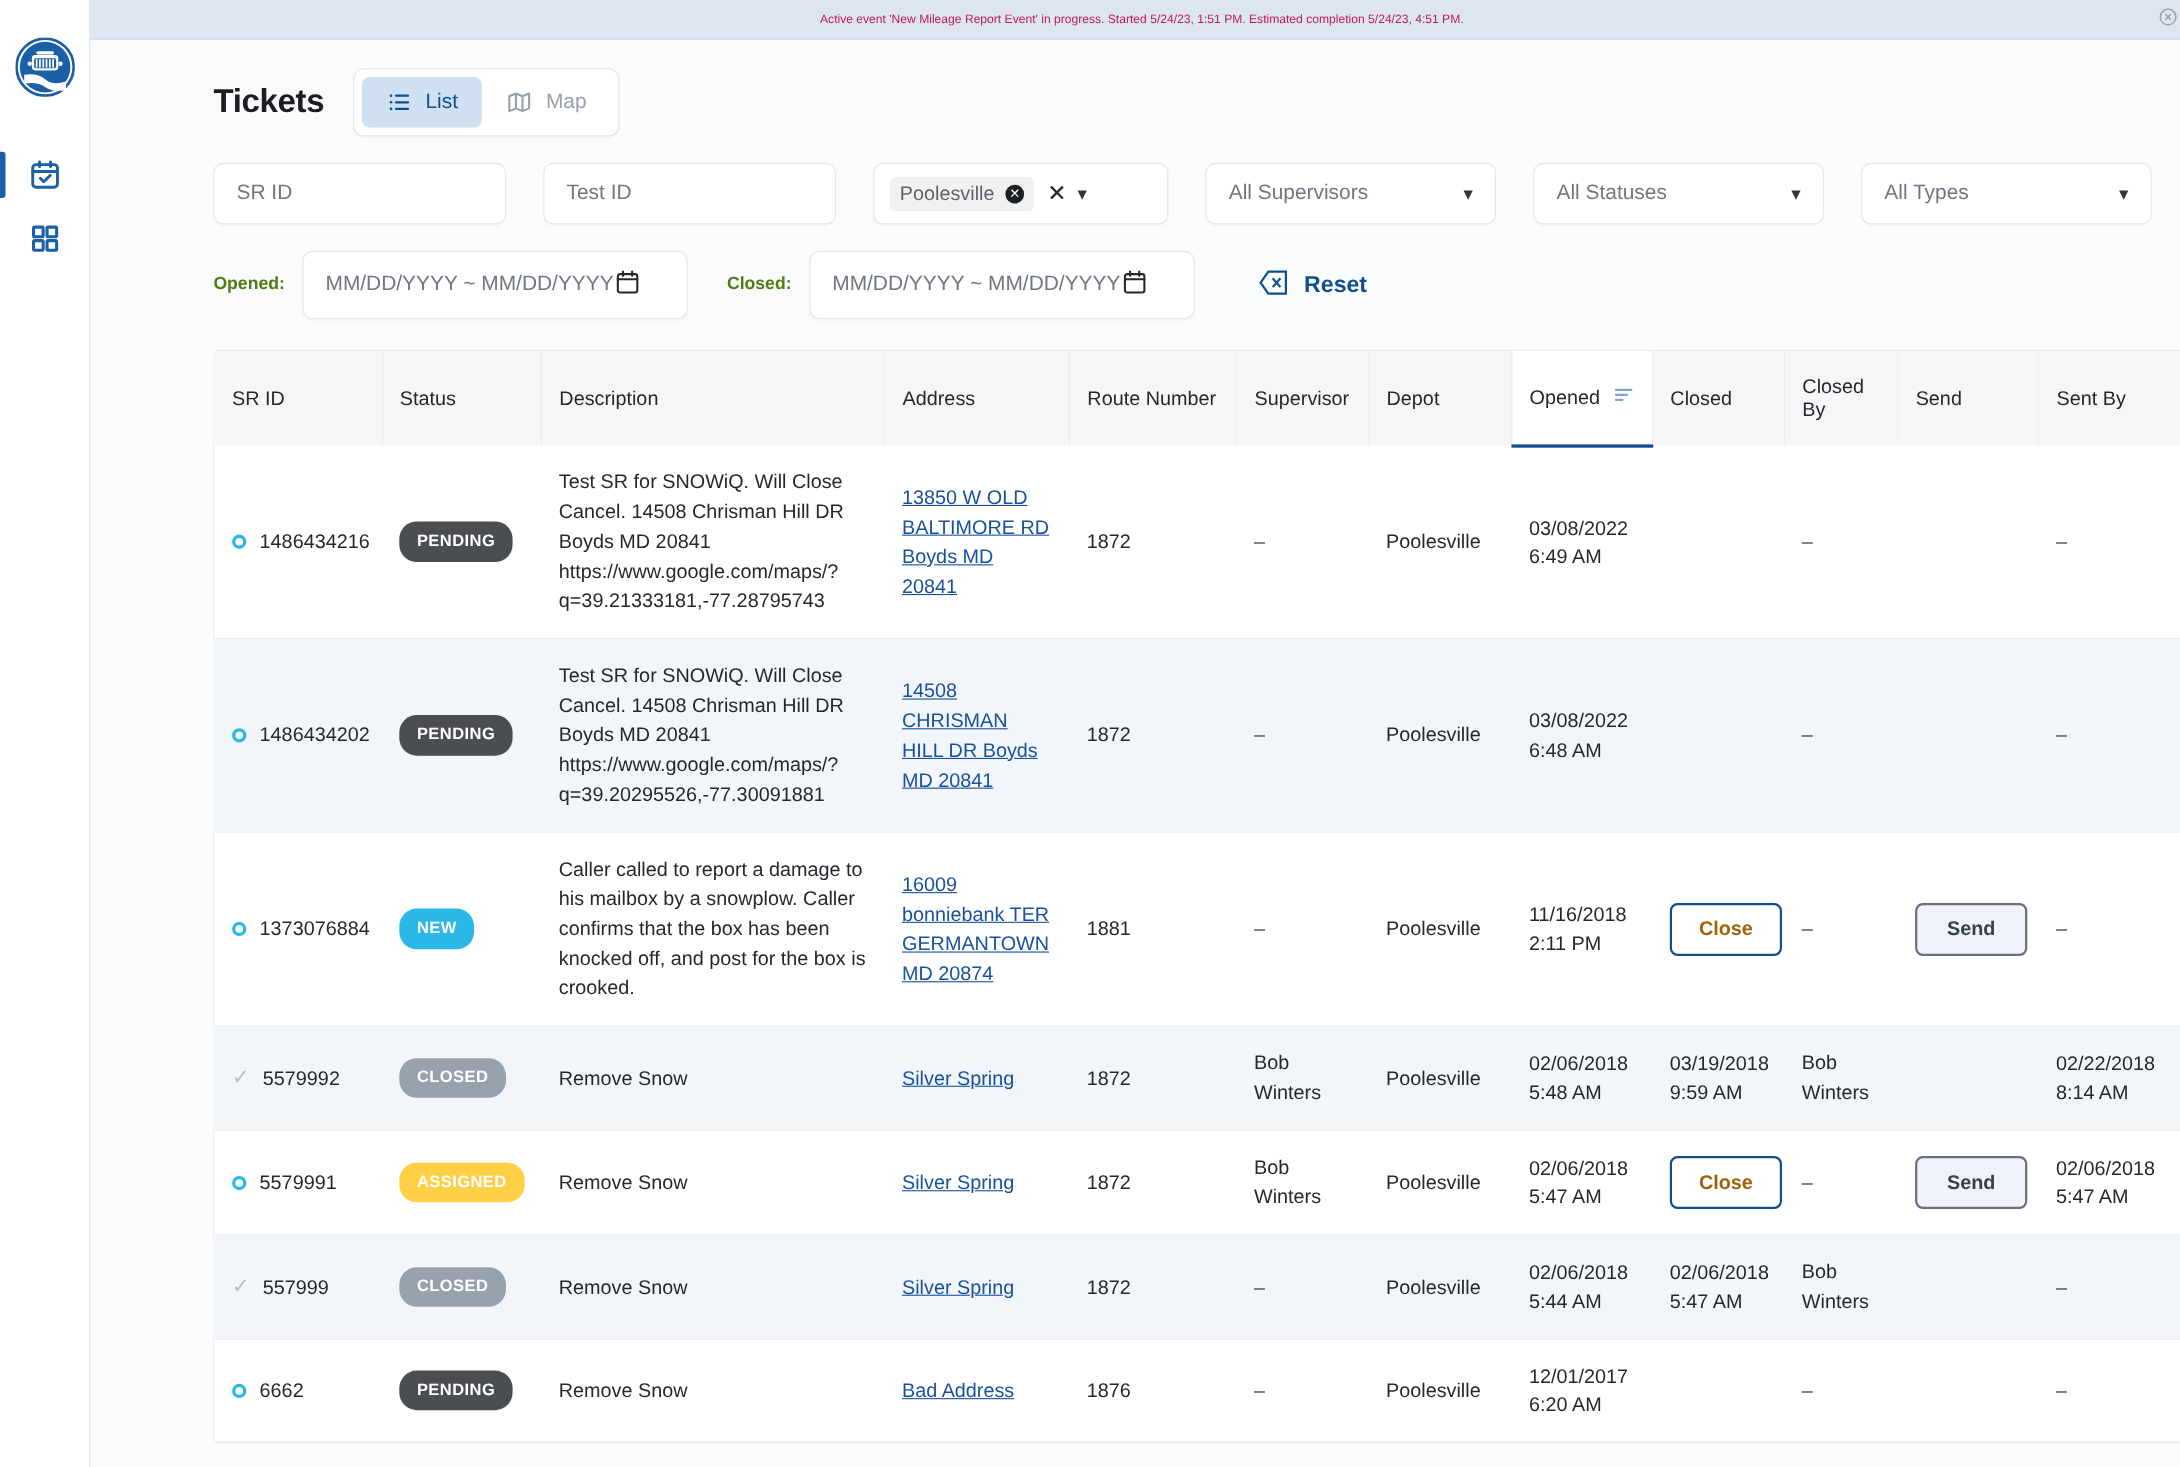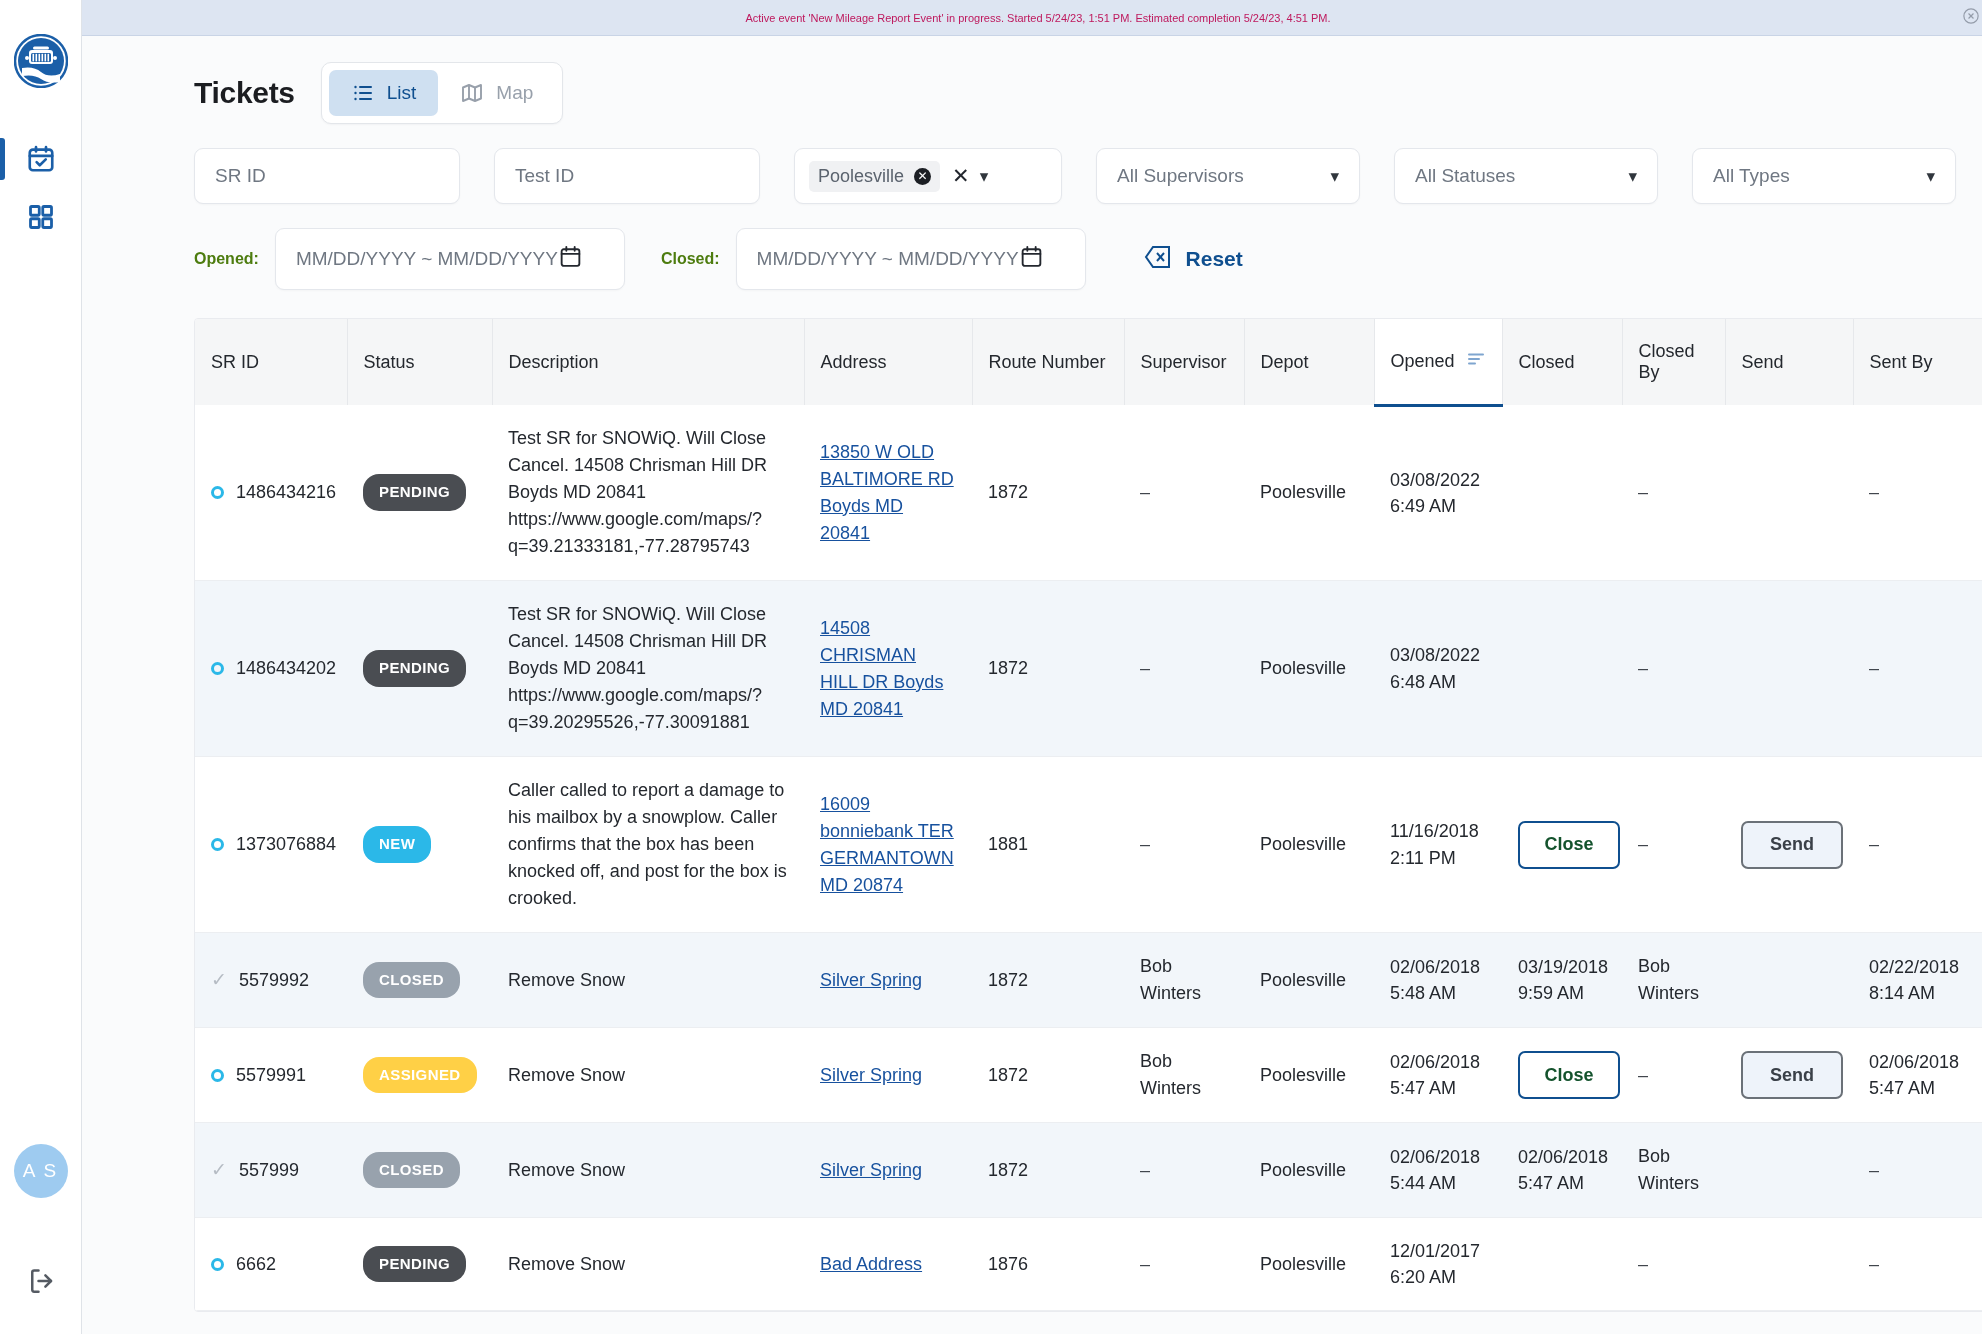"Close" .btn.close-btn { color: #14532d -> #a16207 }
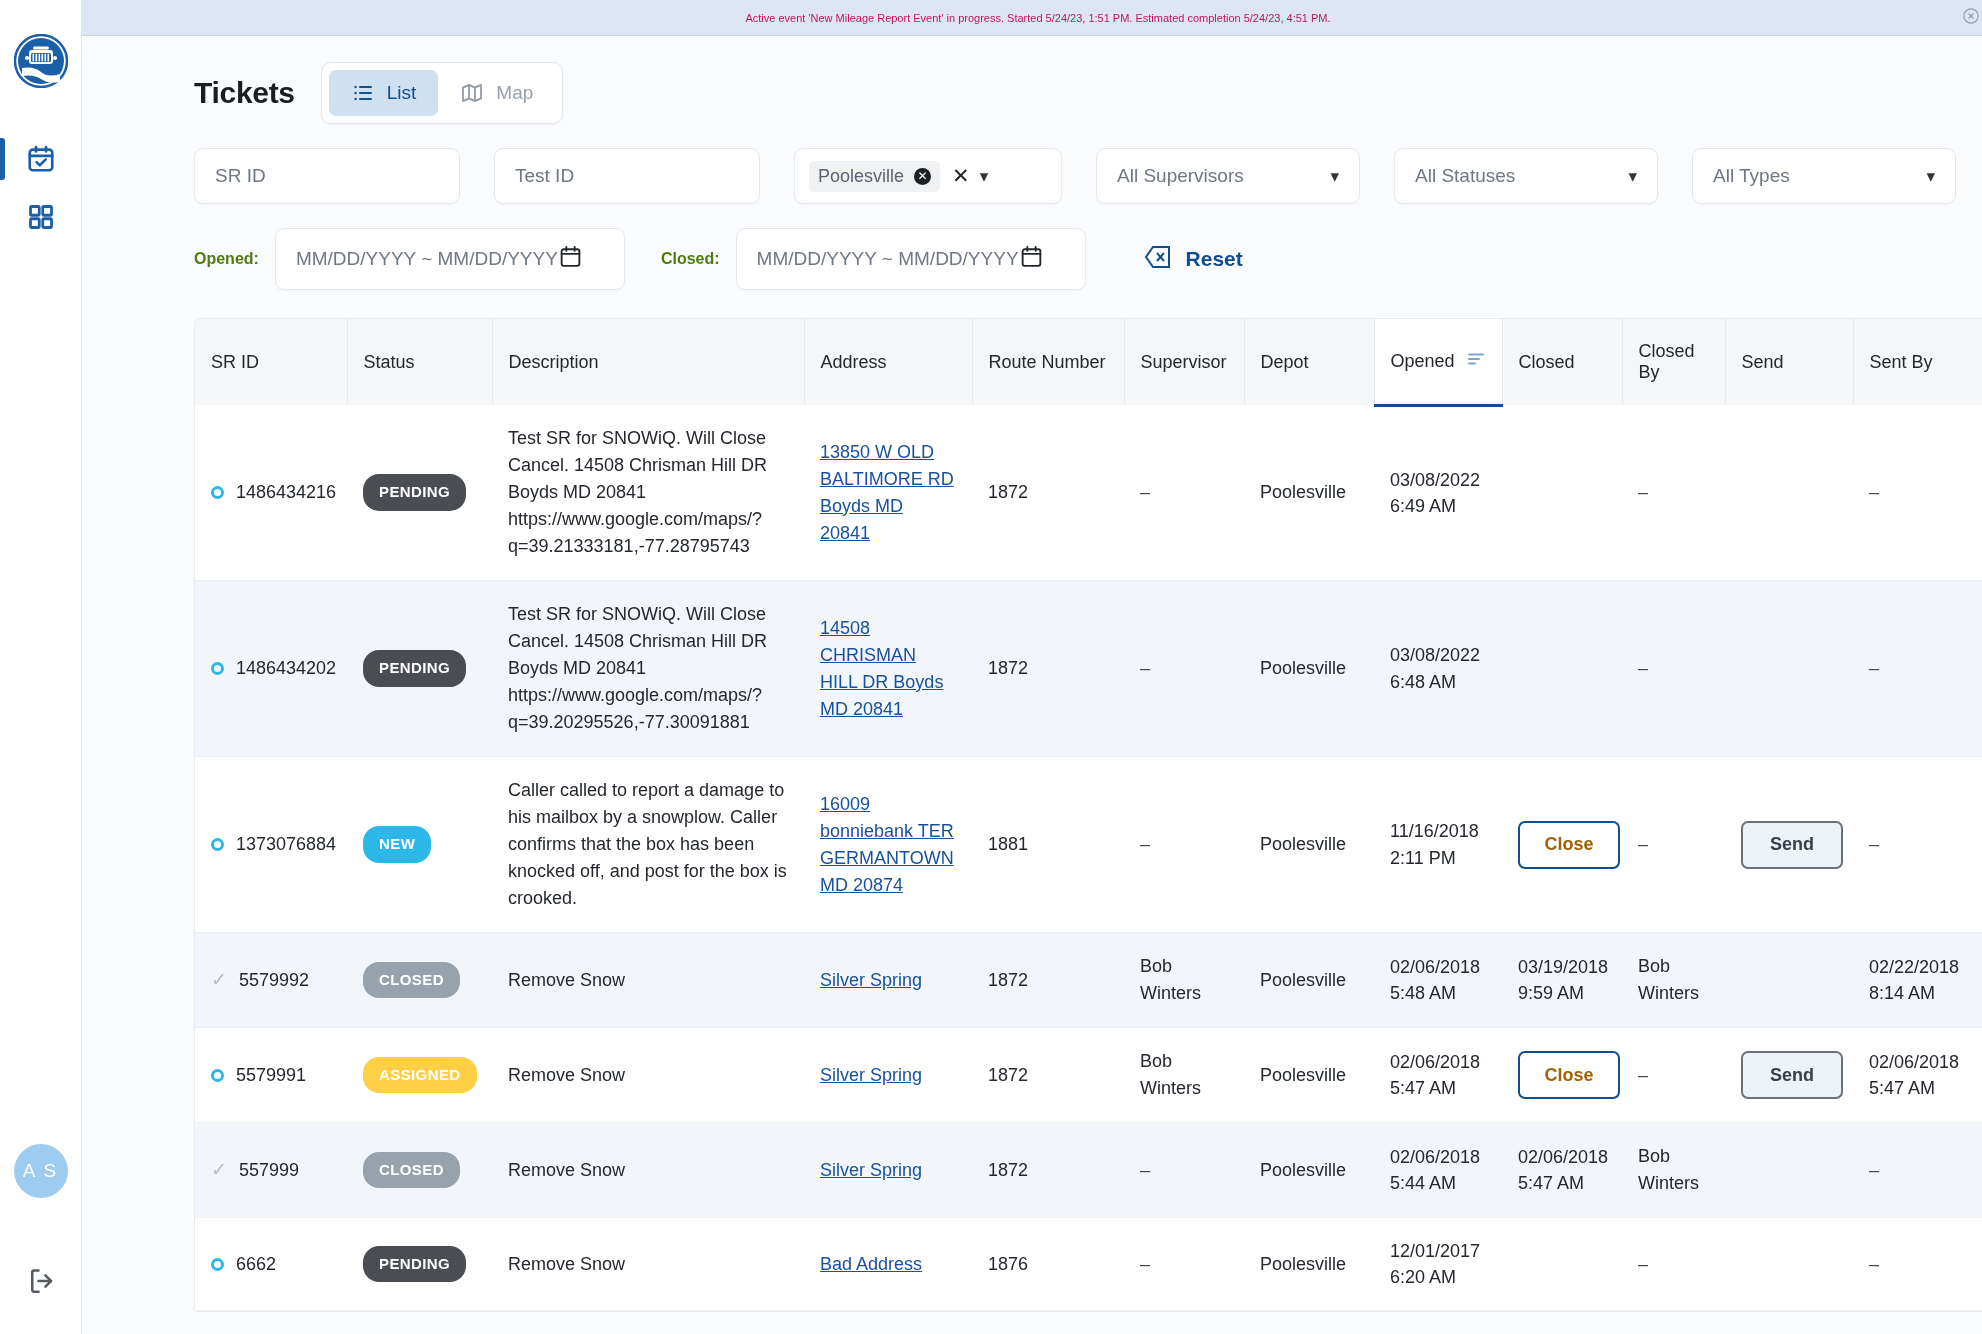"A S" div.rail-bottom { html: <div> <div>A S</div> <div> <svg> <path></path> <polyline></polyline> <line></line> </svg> </div> </div> -> none }
